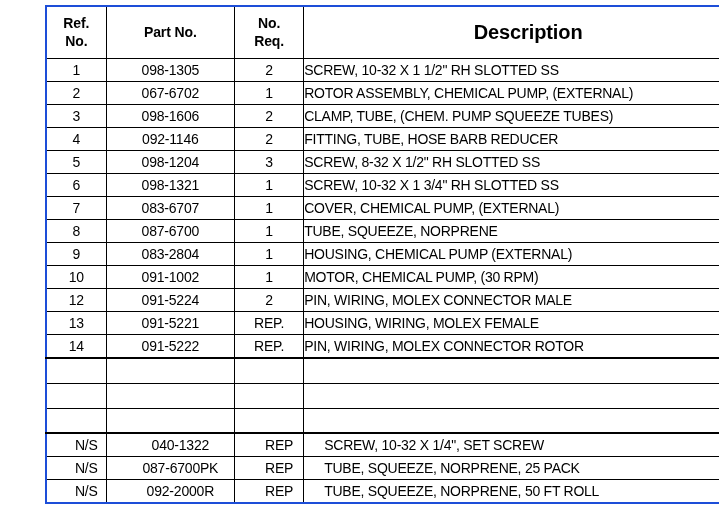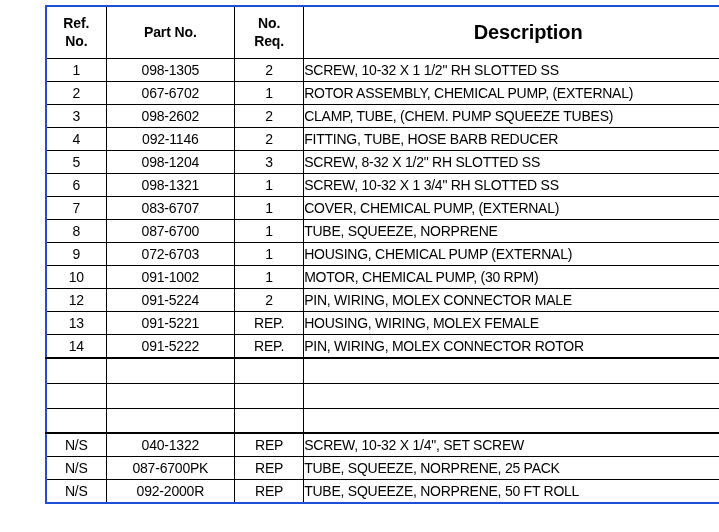"098-2602" td.cell-part { text: 098-2602 -> 098-1606 }
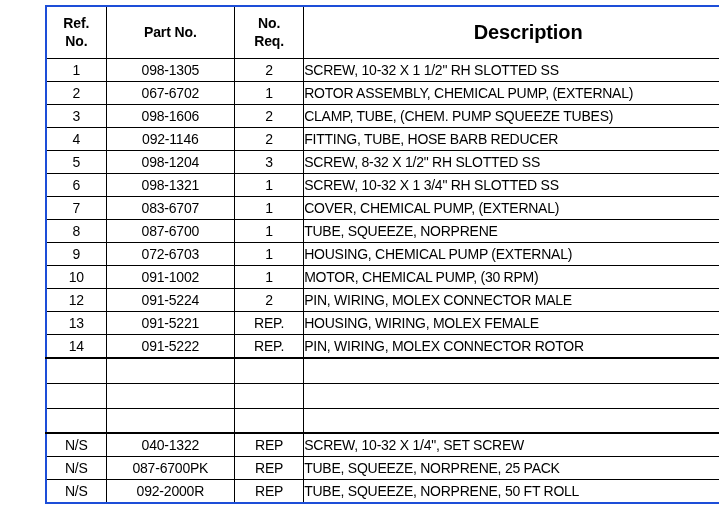"072-6703" td.cell-part { text: 072-6703 -> 083-2804 }
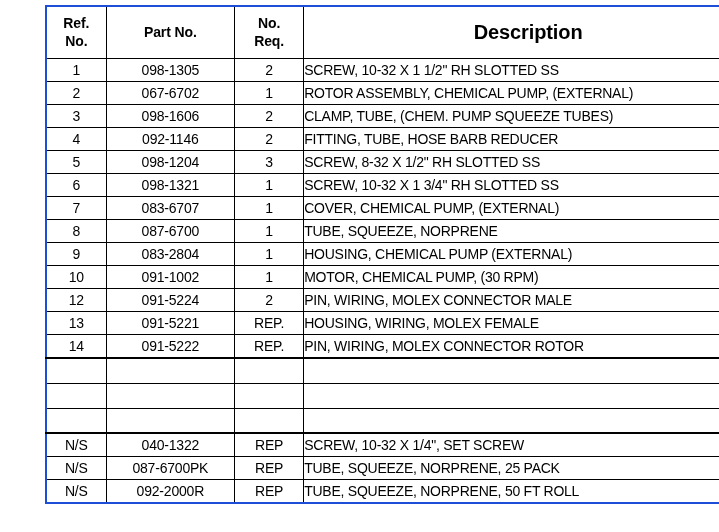"N/S" tbody tr.ns-row td { padding-left: none -> 20px }
